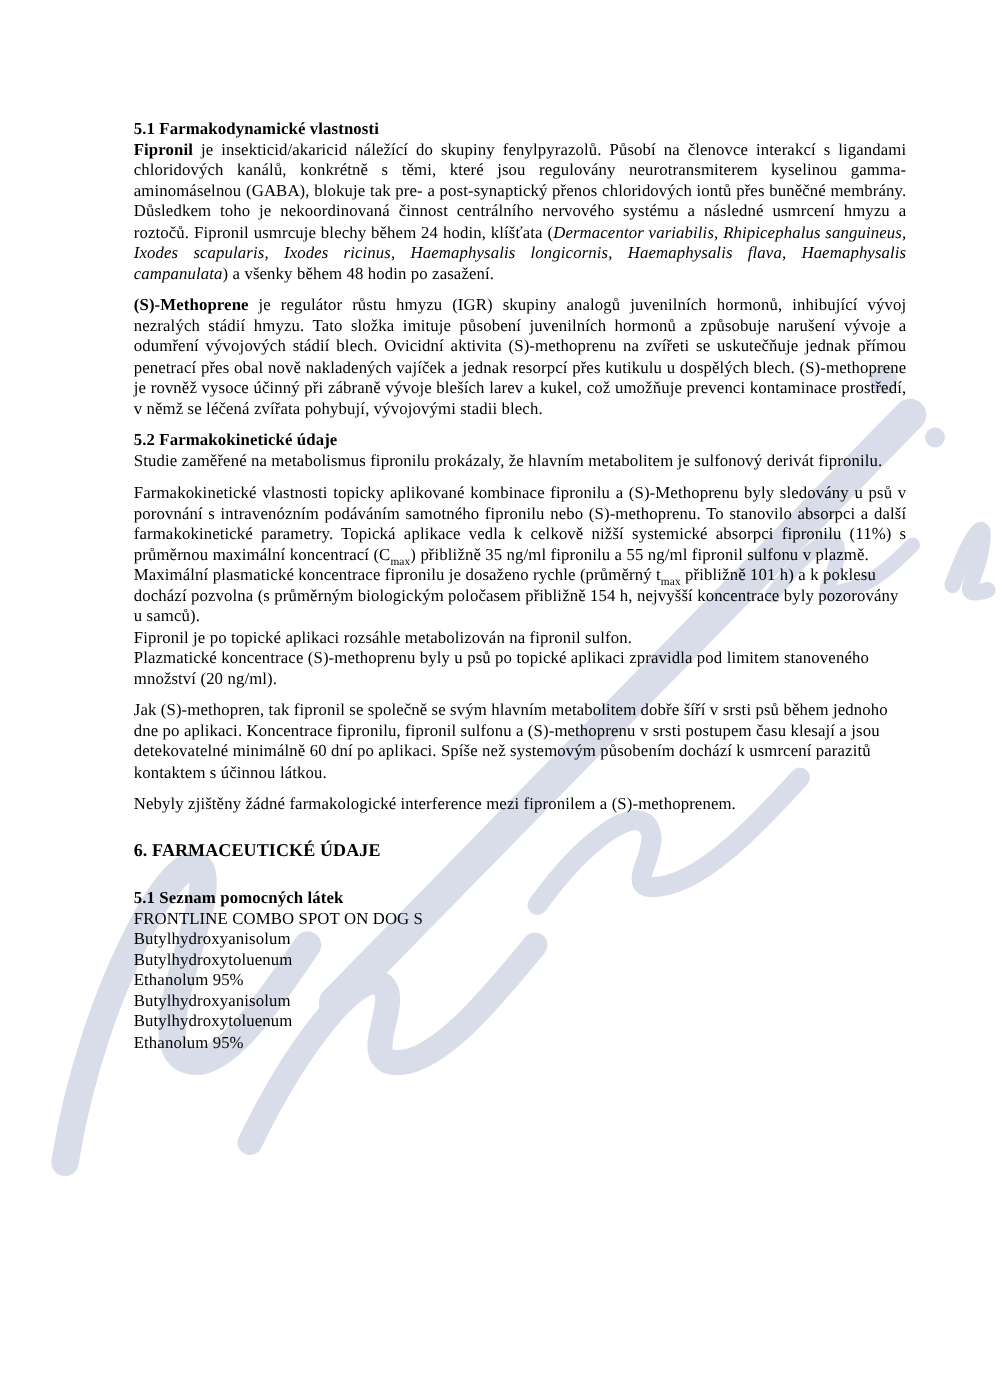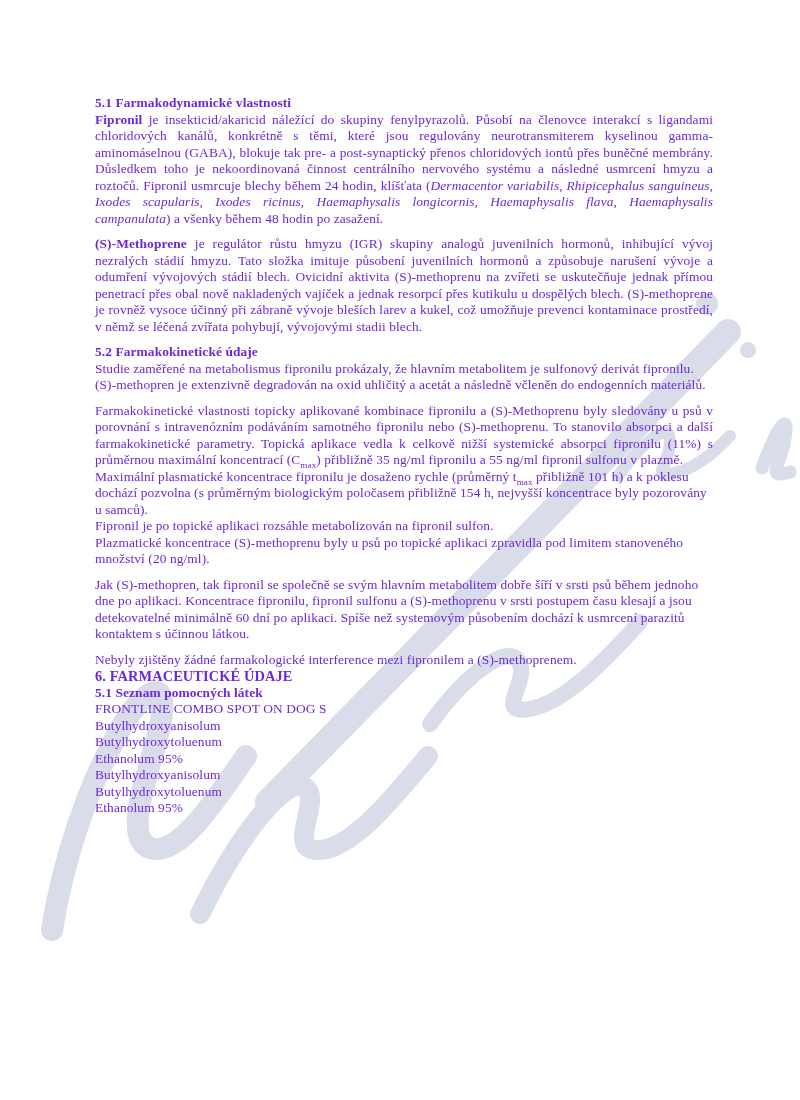"5.1 Farmakodynamické vlastnosti" .content { color: #6d28d9 -> #000000; left: 95px -> 107px }
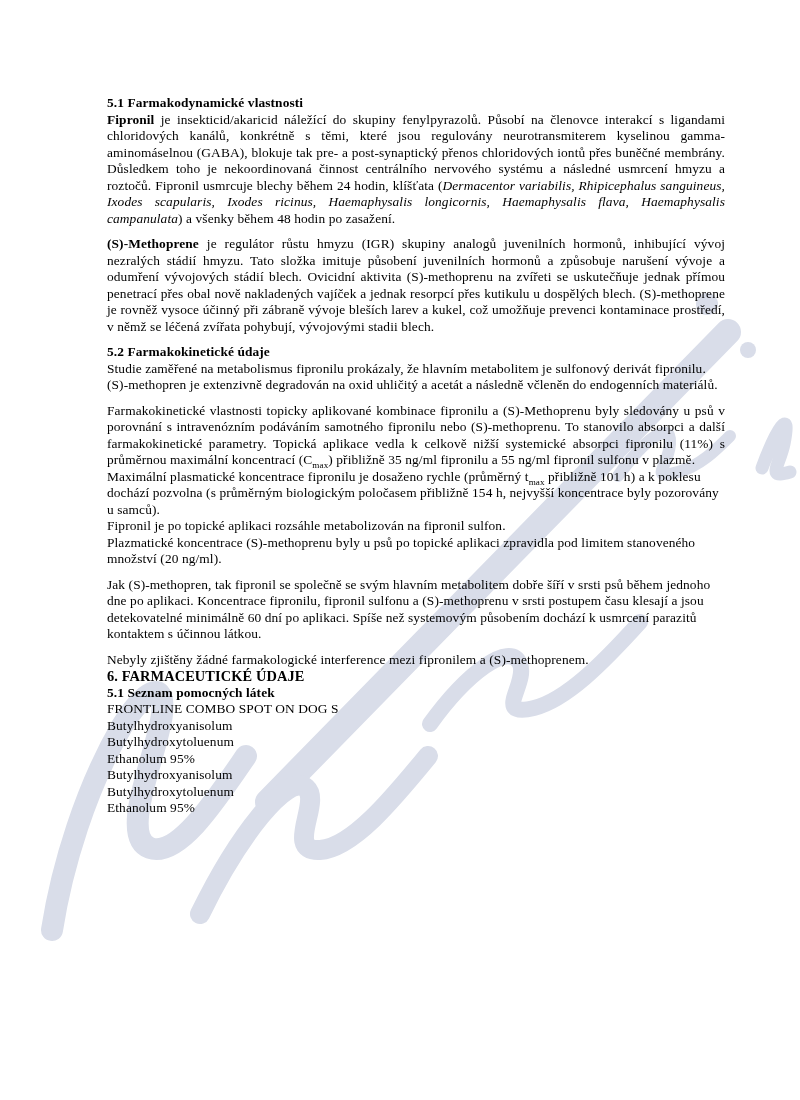"(S)-methopren je extenzivně degradován" div.block { html: <div><span>(S)-methopren je extenzivně degradován na oxid uhličitý a acetát a následně včleněn do endogenních materiálů.</span></div> -> none }
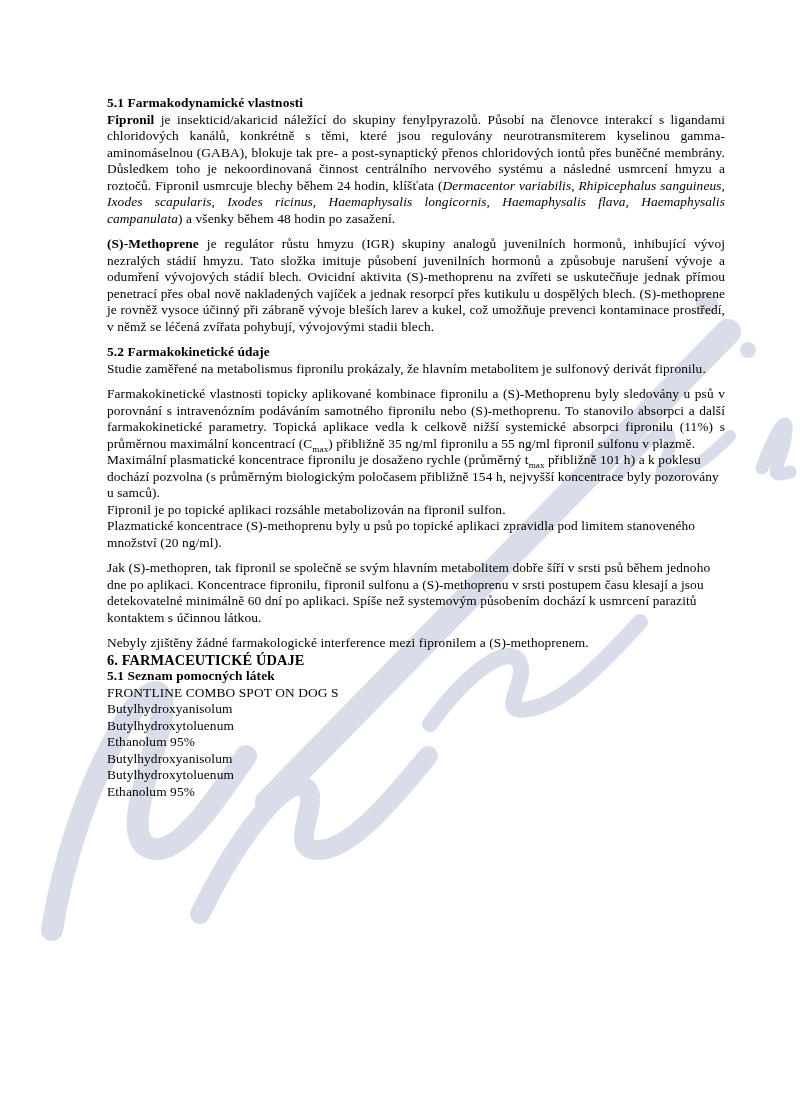"6. FARMACEUTICKÉ ÚDAJE" .gap-lg { margin-top: none -> 21px }
